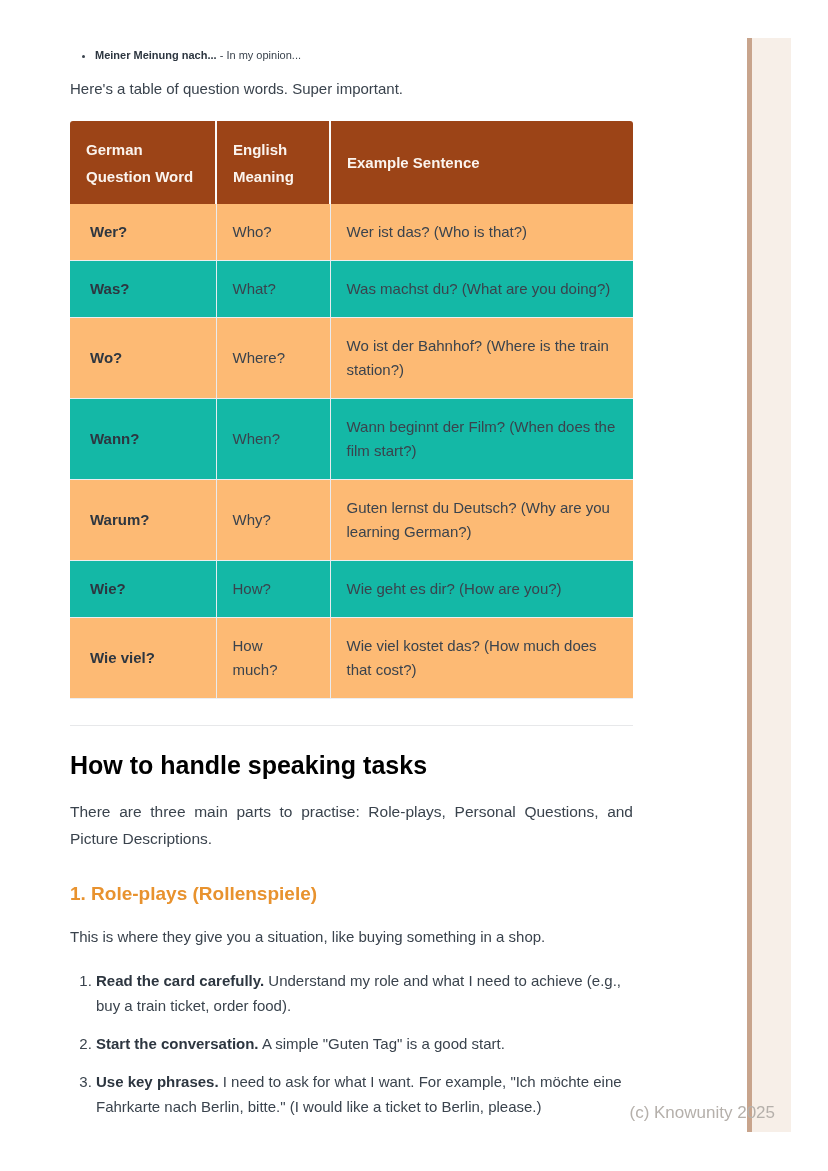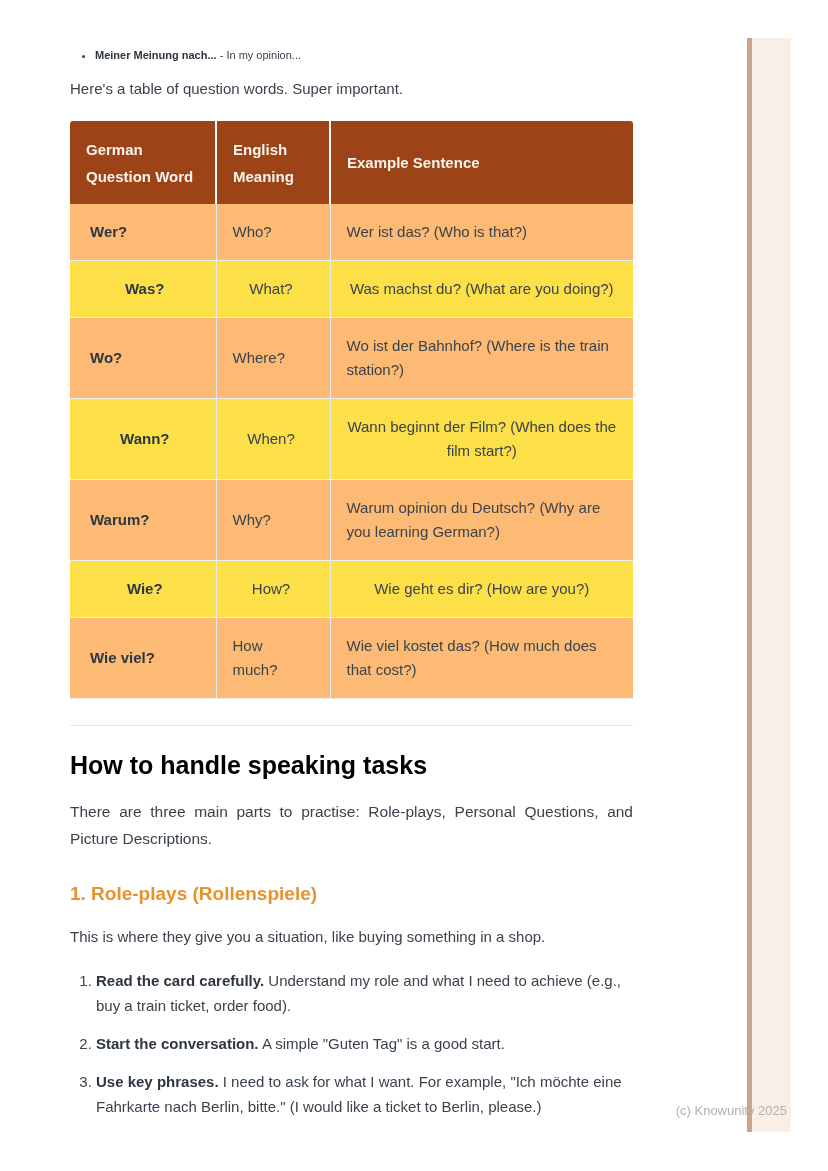"Was?" table.qwords tbody tr.alt td { background: #fde047 -> #14b8a6; text-align: center -> none }
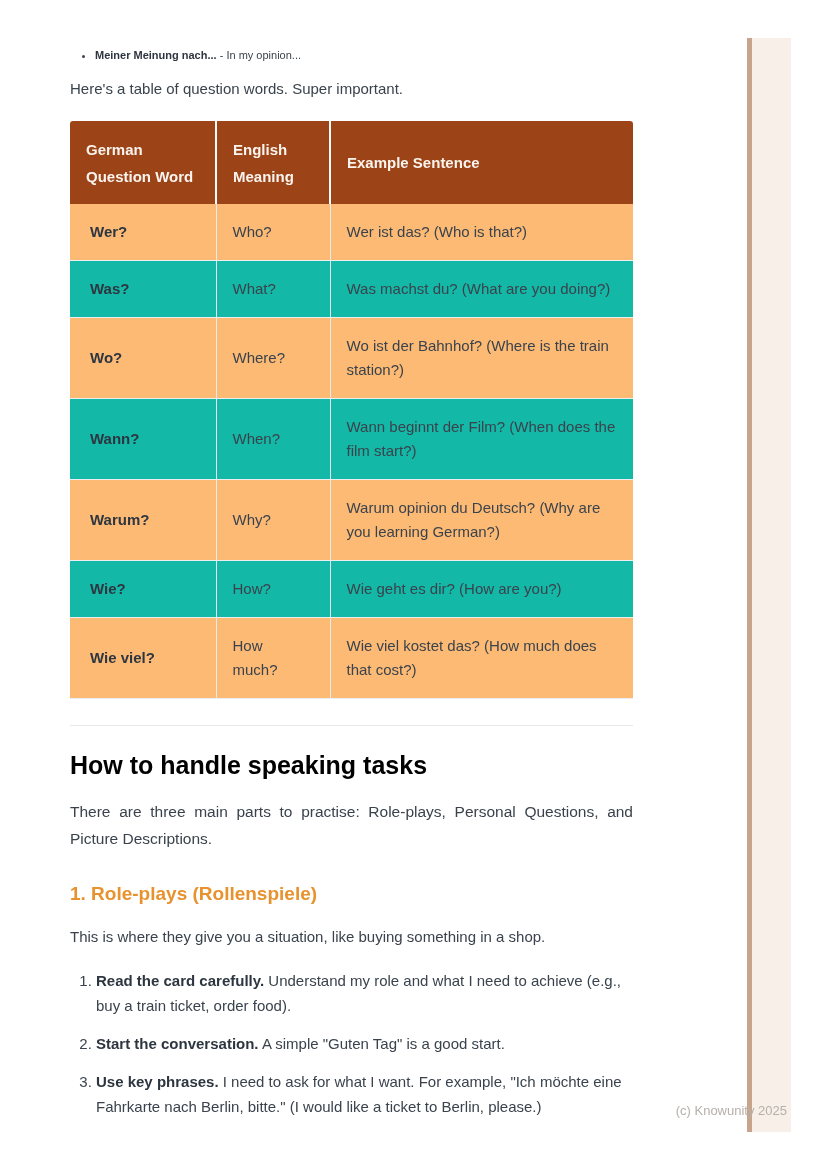"Warum opinion du Deutsch? (Why" td { text: Warum opinion -> Guten lernst }
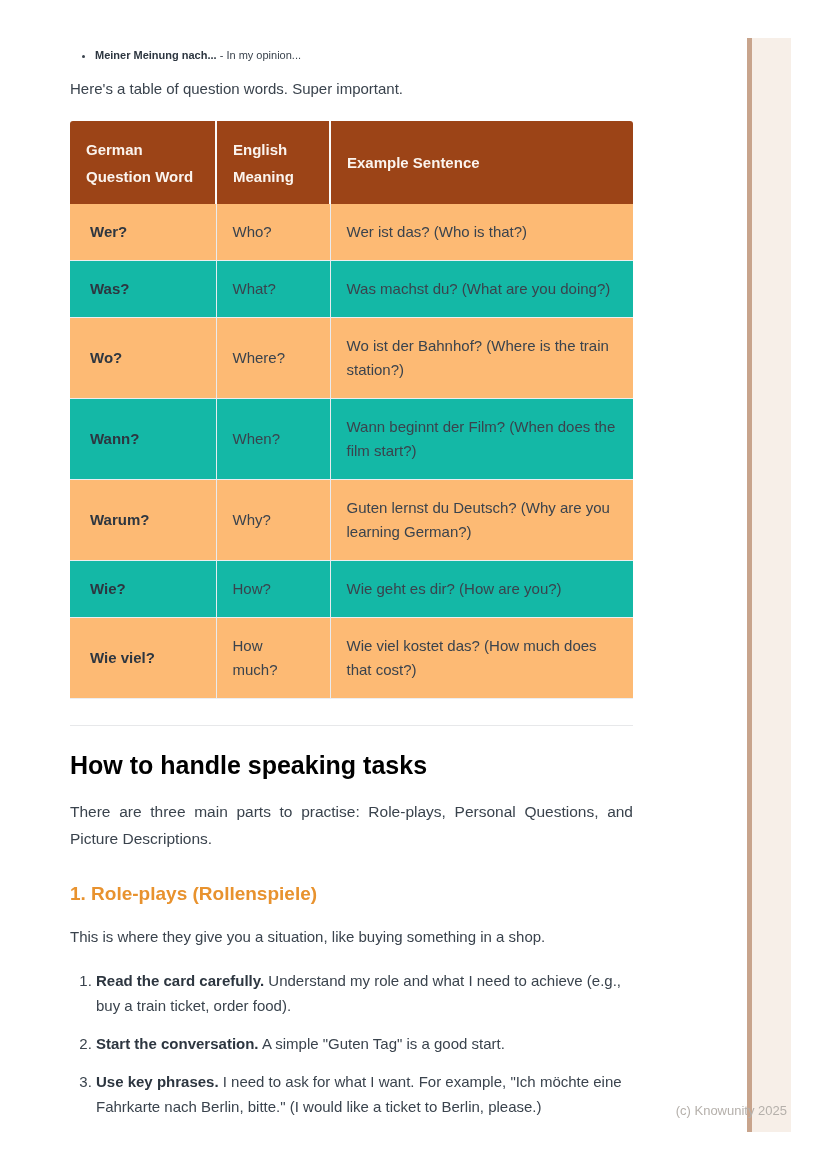"(c) Knowunity 2025" .copyright { font-size: 13px -> 17px; left: 12px -> 0 }
